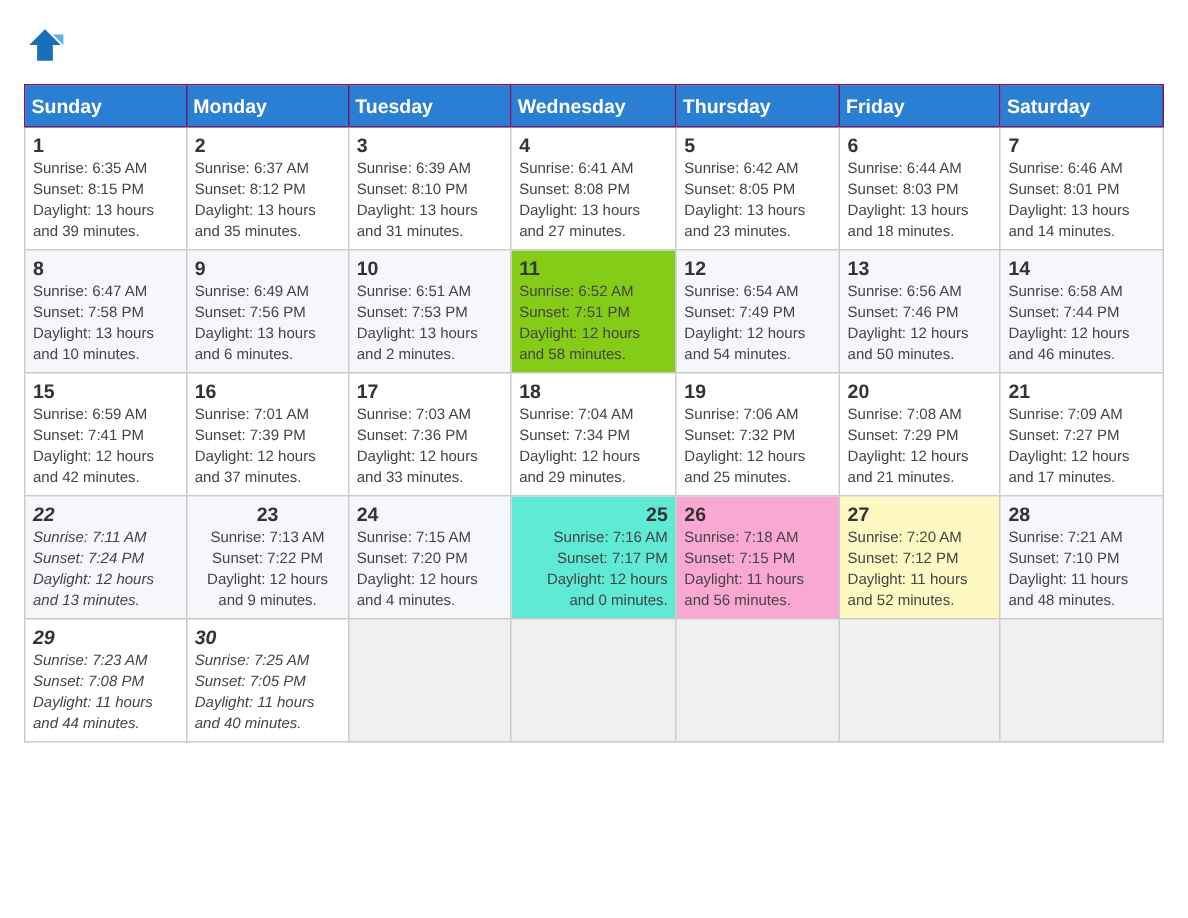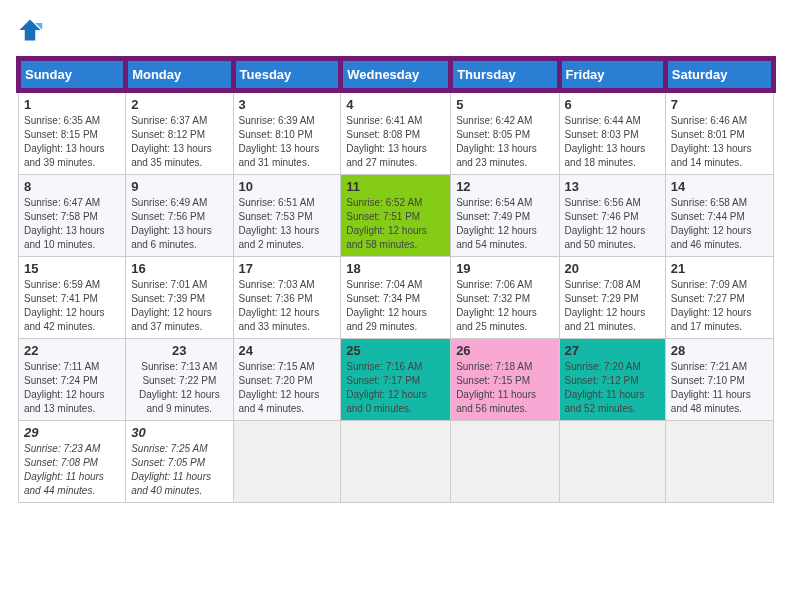"Sunday" .calendar th { border: 5px solid #701a75 -> 1px solid #701a75 }
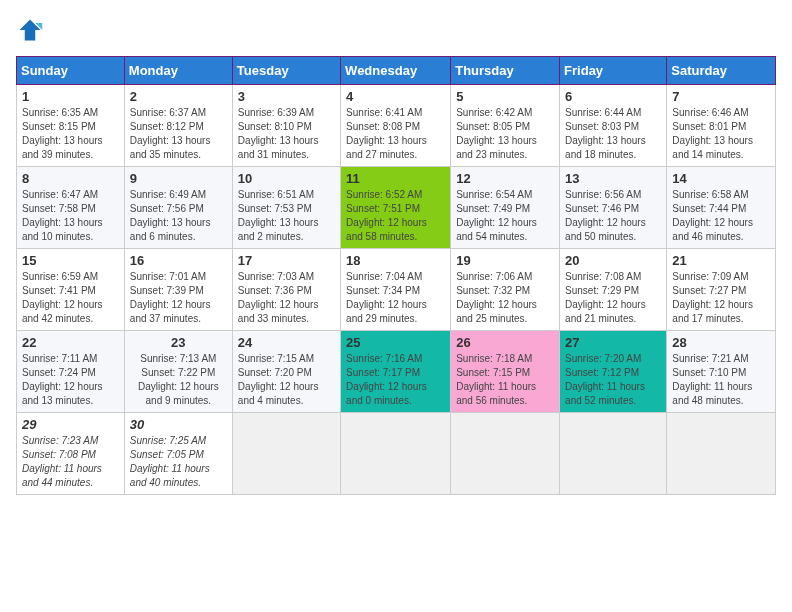"22" td { font-style: none -> italic }
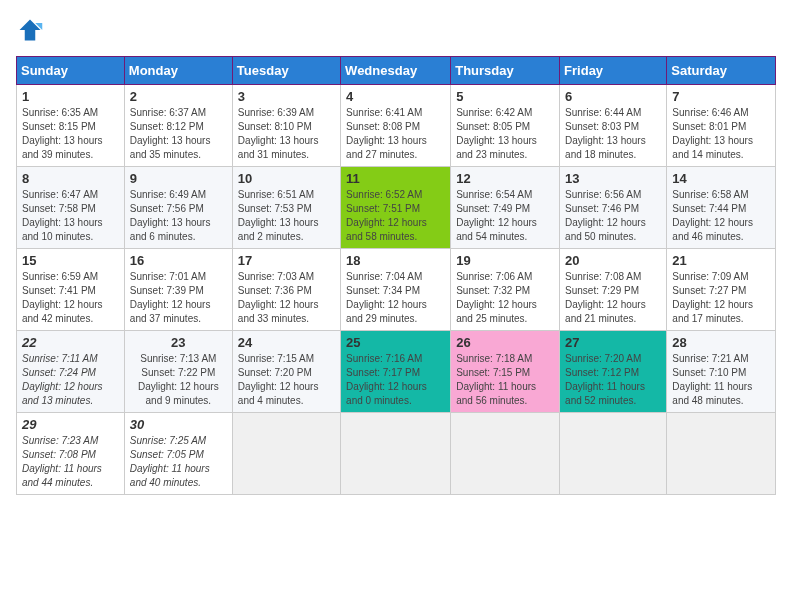"25" td { background: #14b8a6 -> #5eead4; text-align: none -> right }
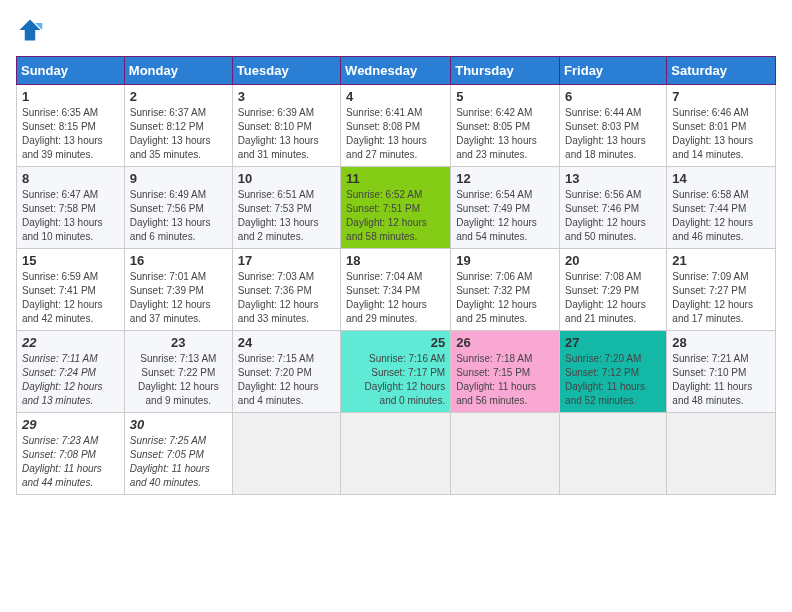"27" td { background: #14b8a6 -> #fef9c3 }
